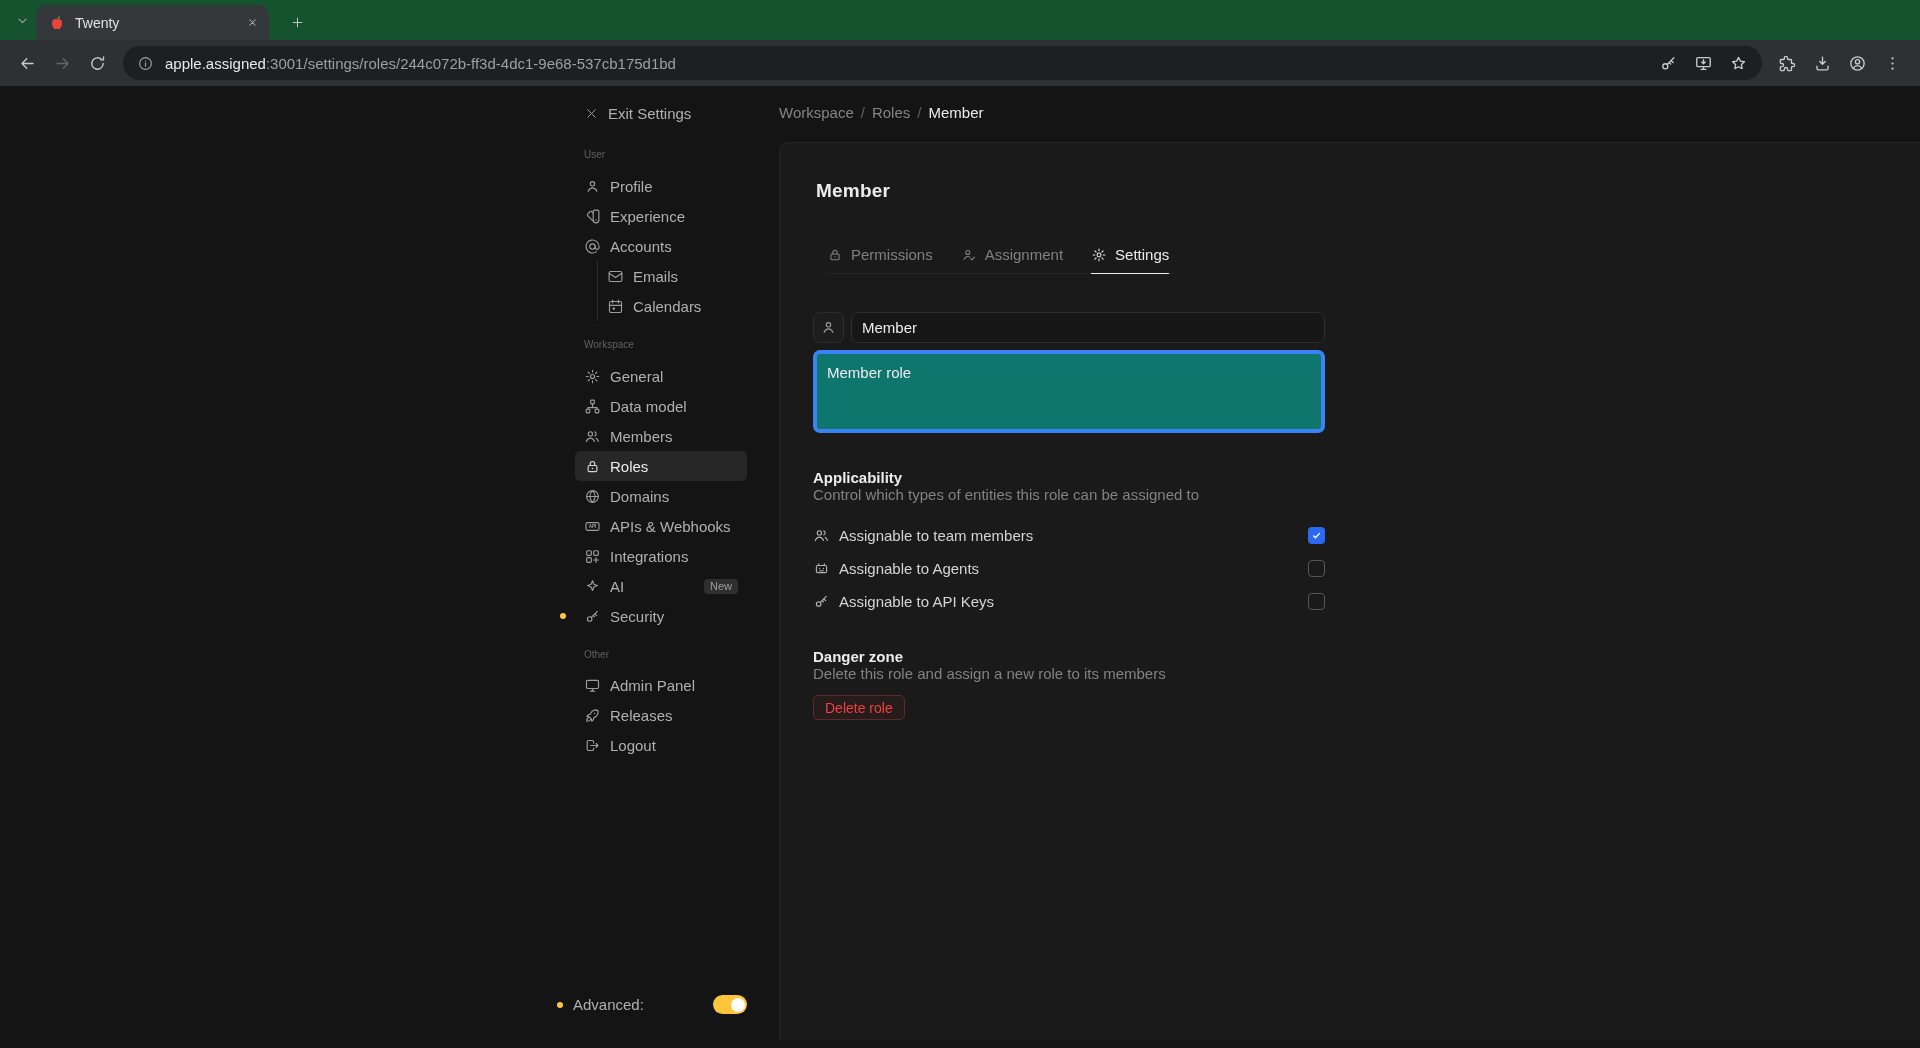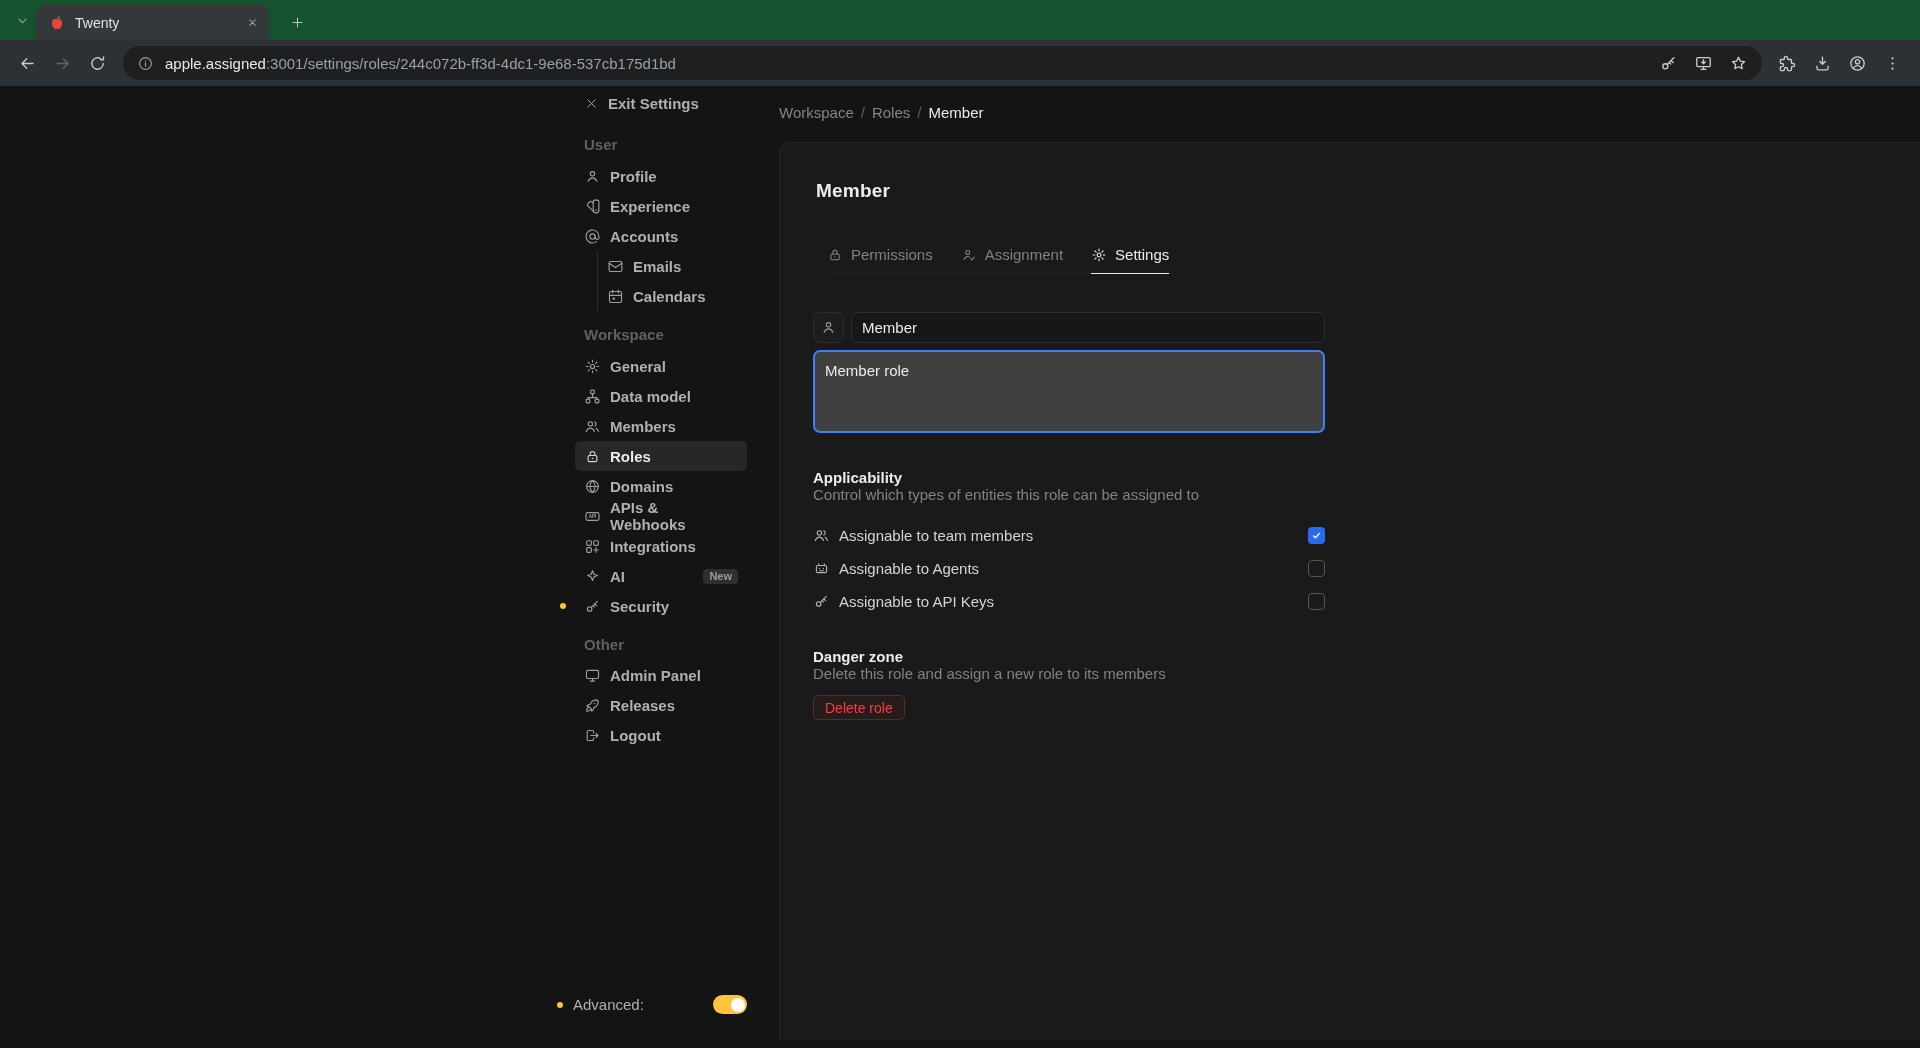"Exit Settings" .sidebar { font-weight: bold -> none; top: 76px -> 86px }
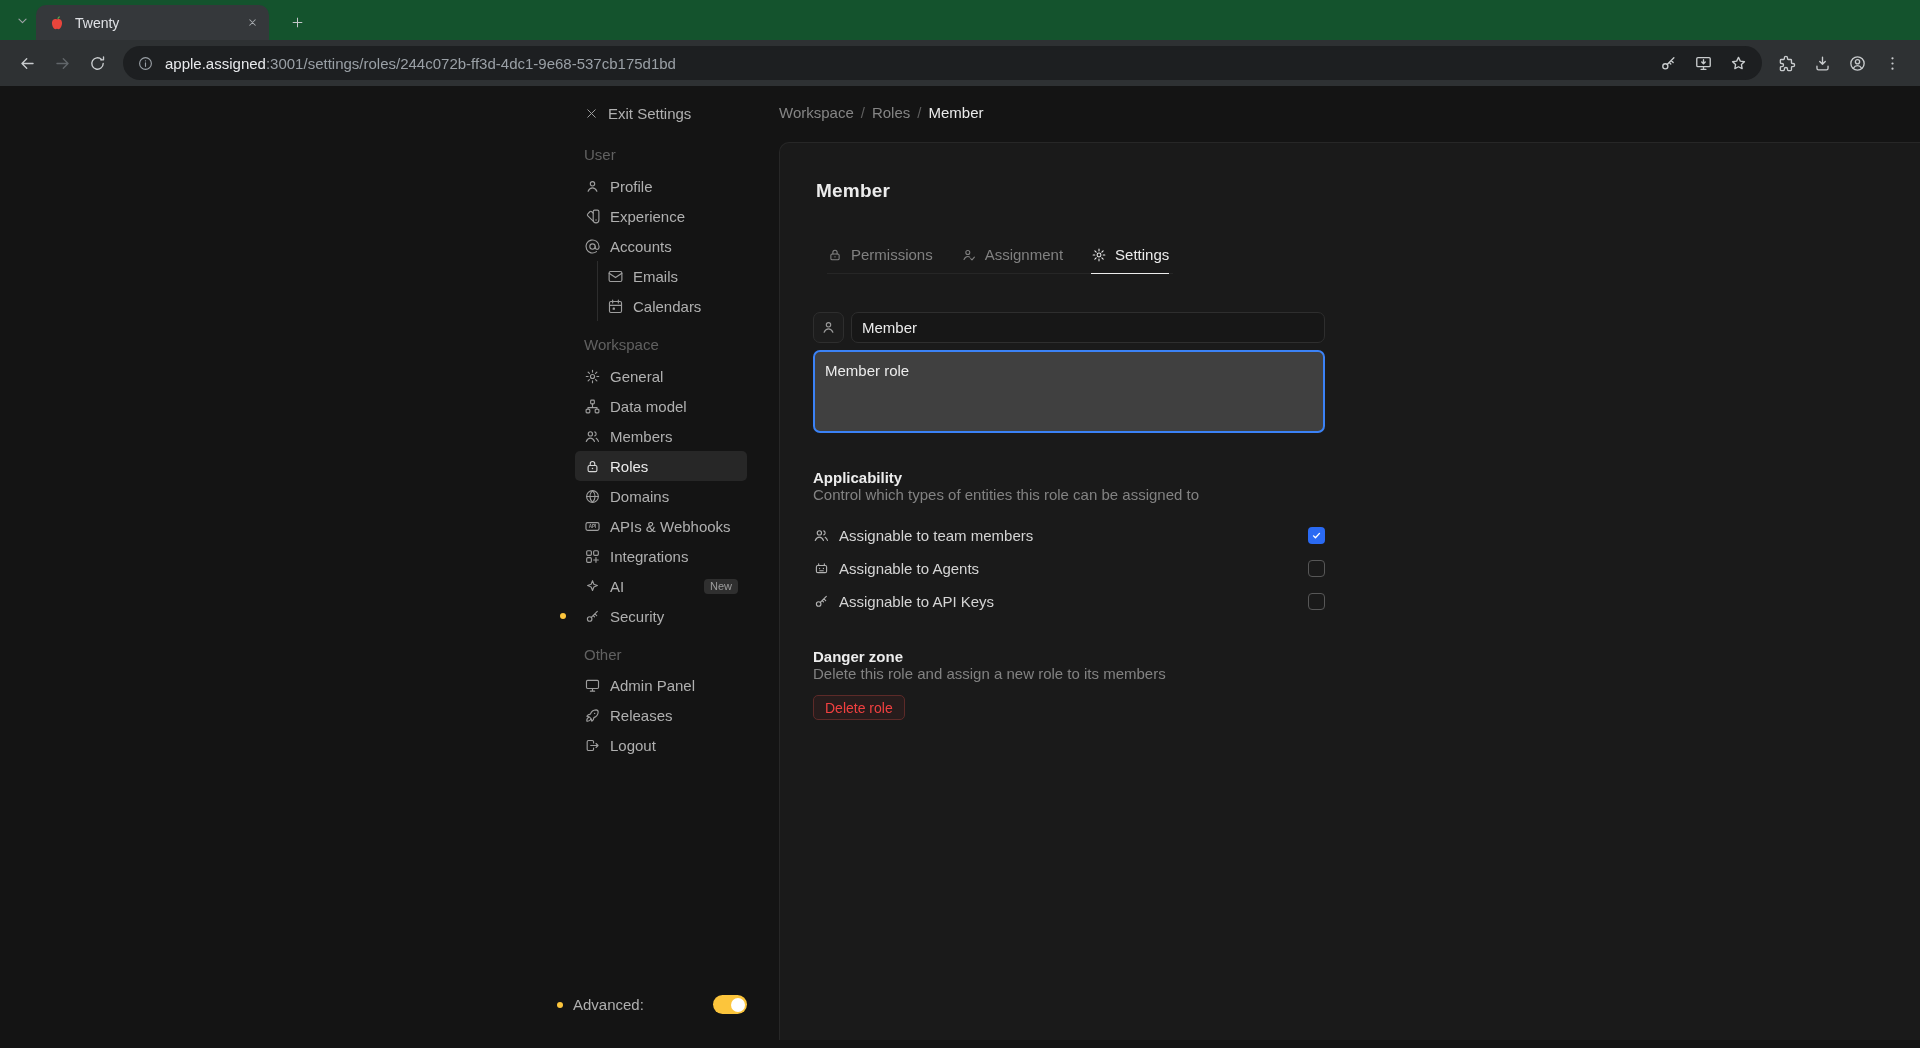"User" .sec-label { font-size: 15px -> 10px }
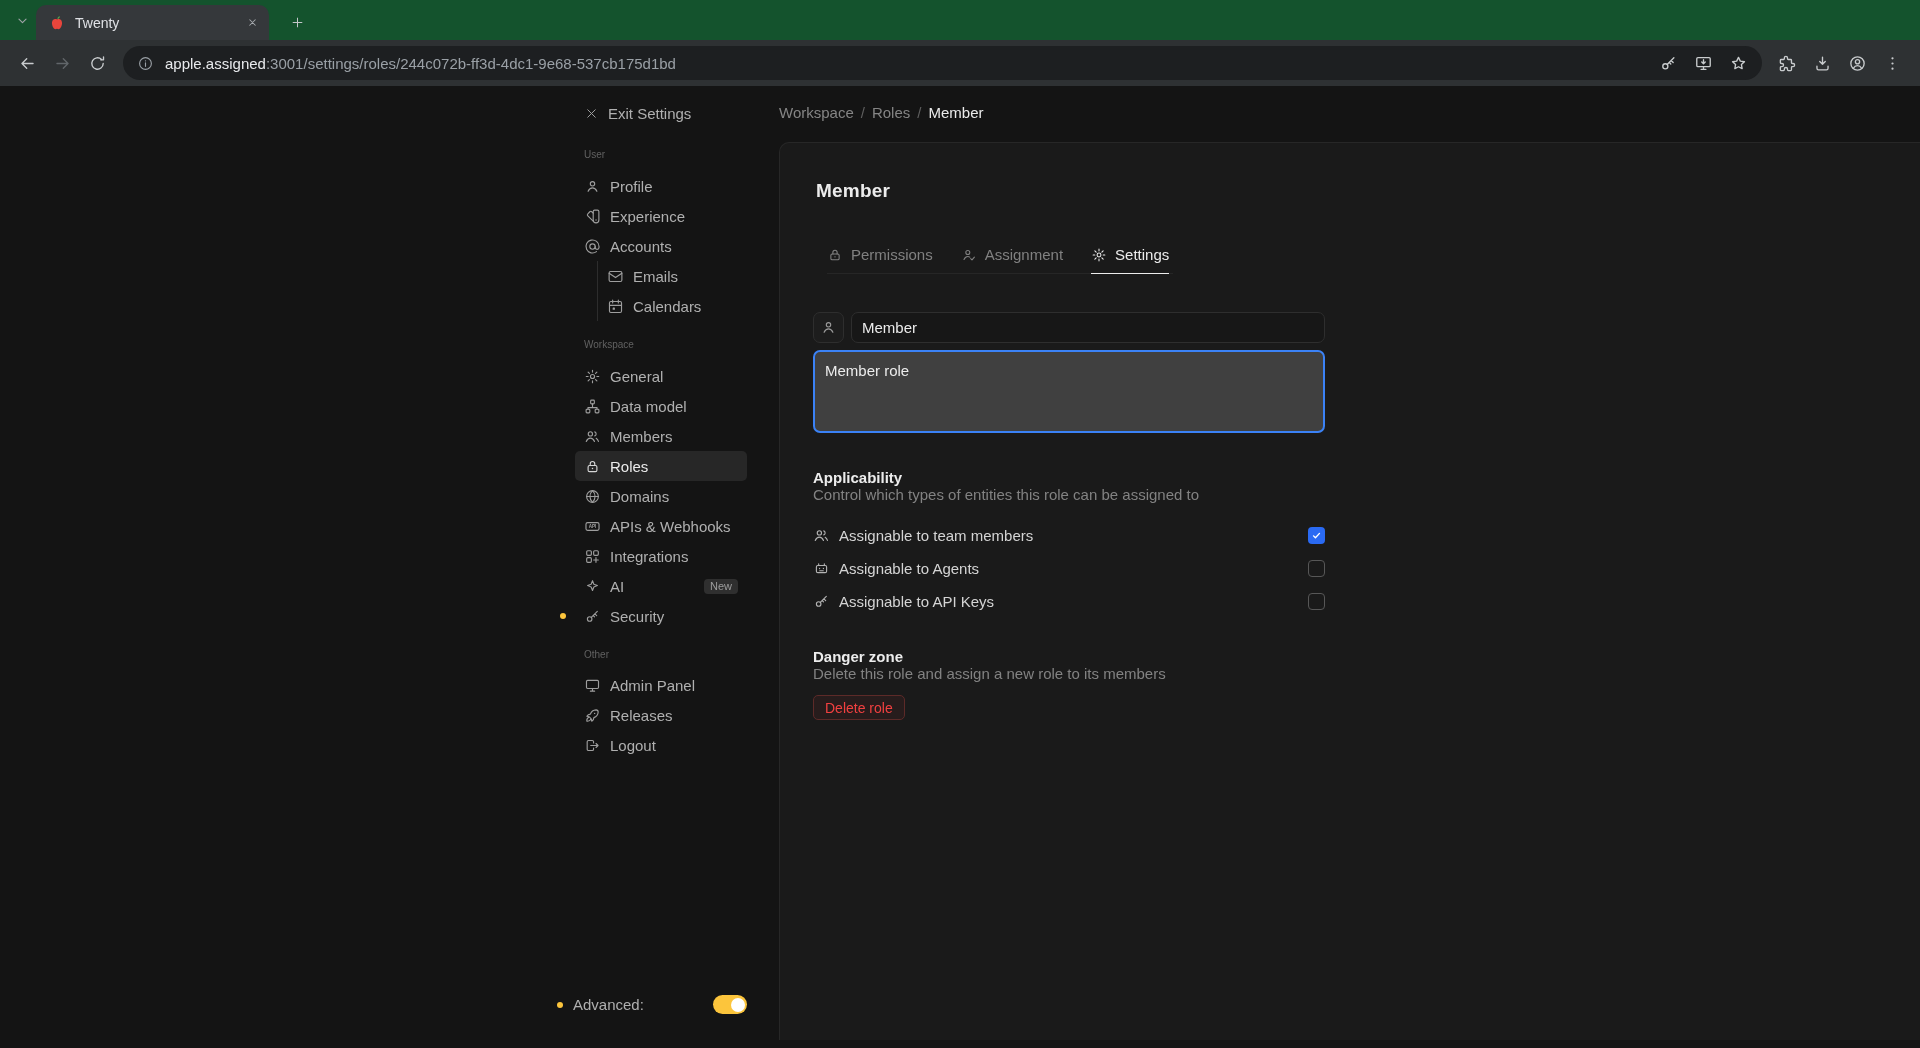"Member role" .desc-input { background: #404040 -> #0f766e; border: 2px solid #3b82f6 -> 4px solid #3b82f6 }
